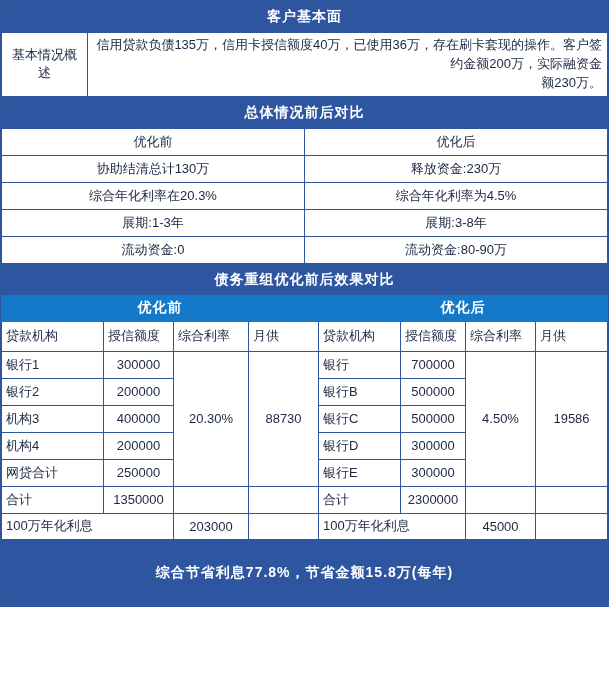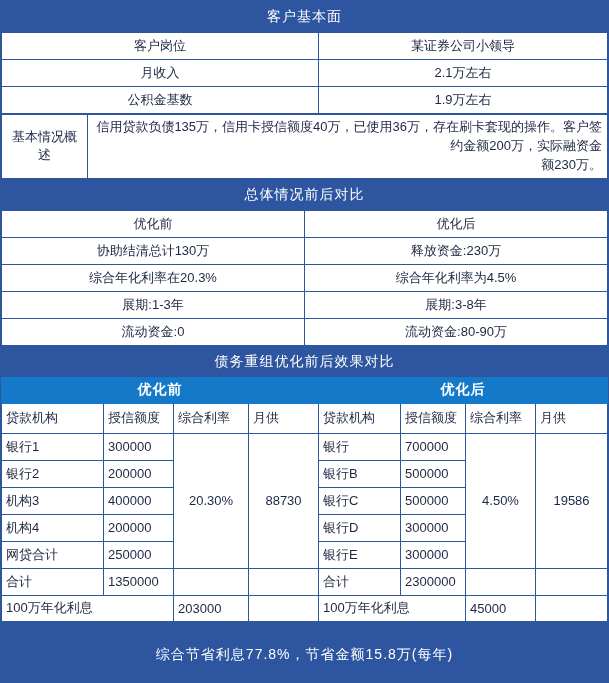"客户基本面" .bar { font-weight: normal -> bold }
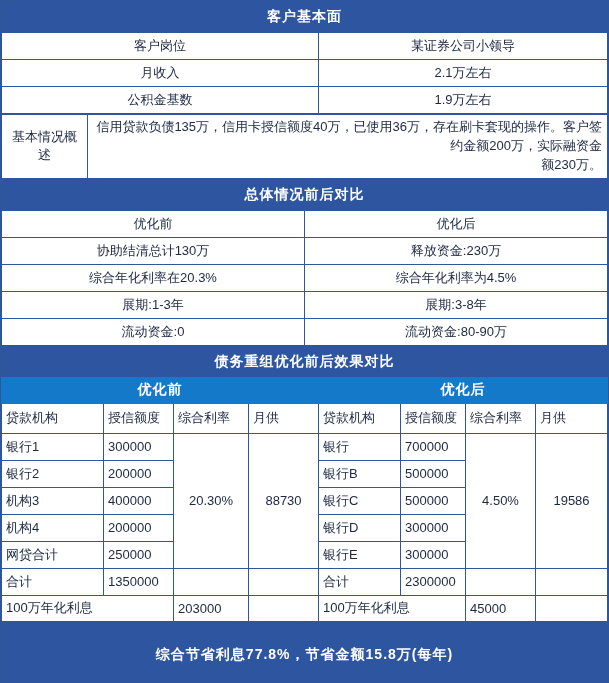"客户岗位" table.t1 { html: <table> <colgroup> <col> <col> </colgroup> <tbody> <tr> <td>客户岗位</td> <td>某证券公司小领导</td> </tr> <tr> <td>月收入</td> <td>2.1万左右</td> </tr> <tr> <td>公积金基数</td> <td>1.9万左右</td> </tr> </tbody> </table> -> none }
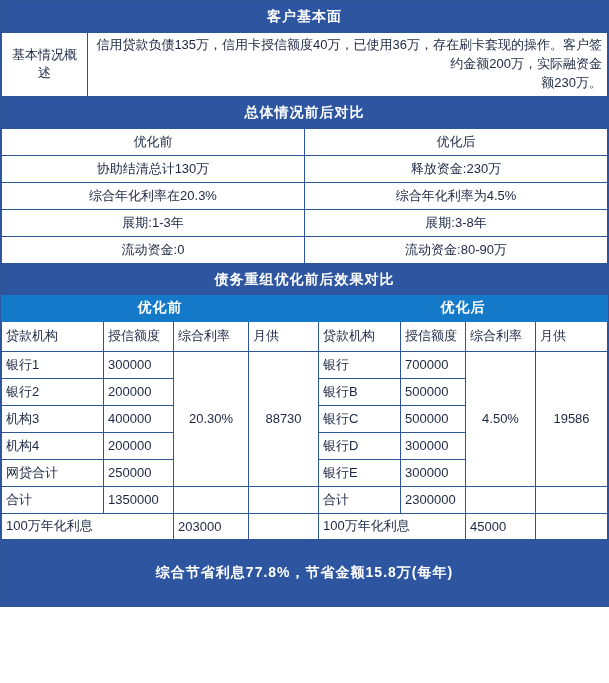"300000" .num { text-align: left -> center }
